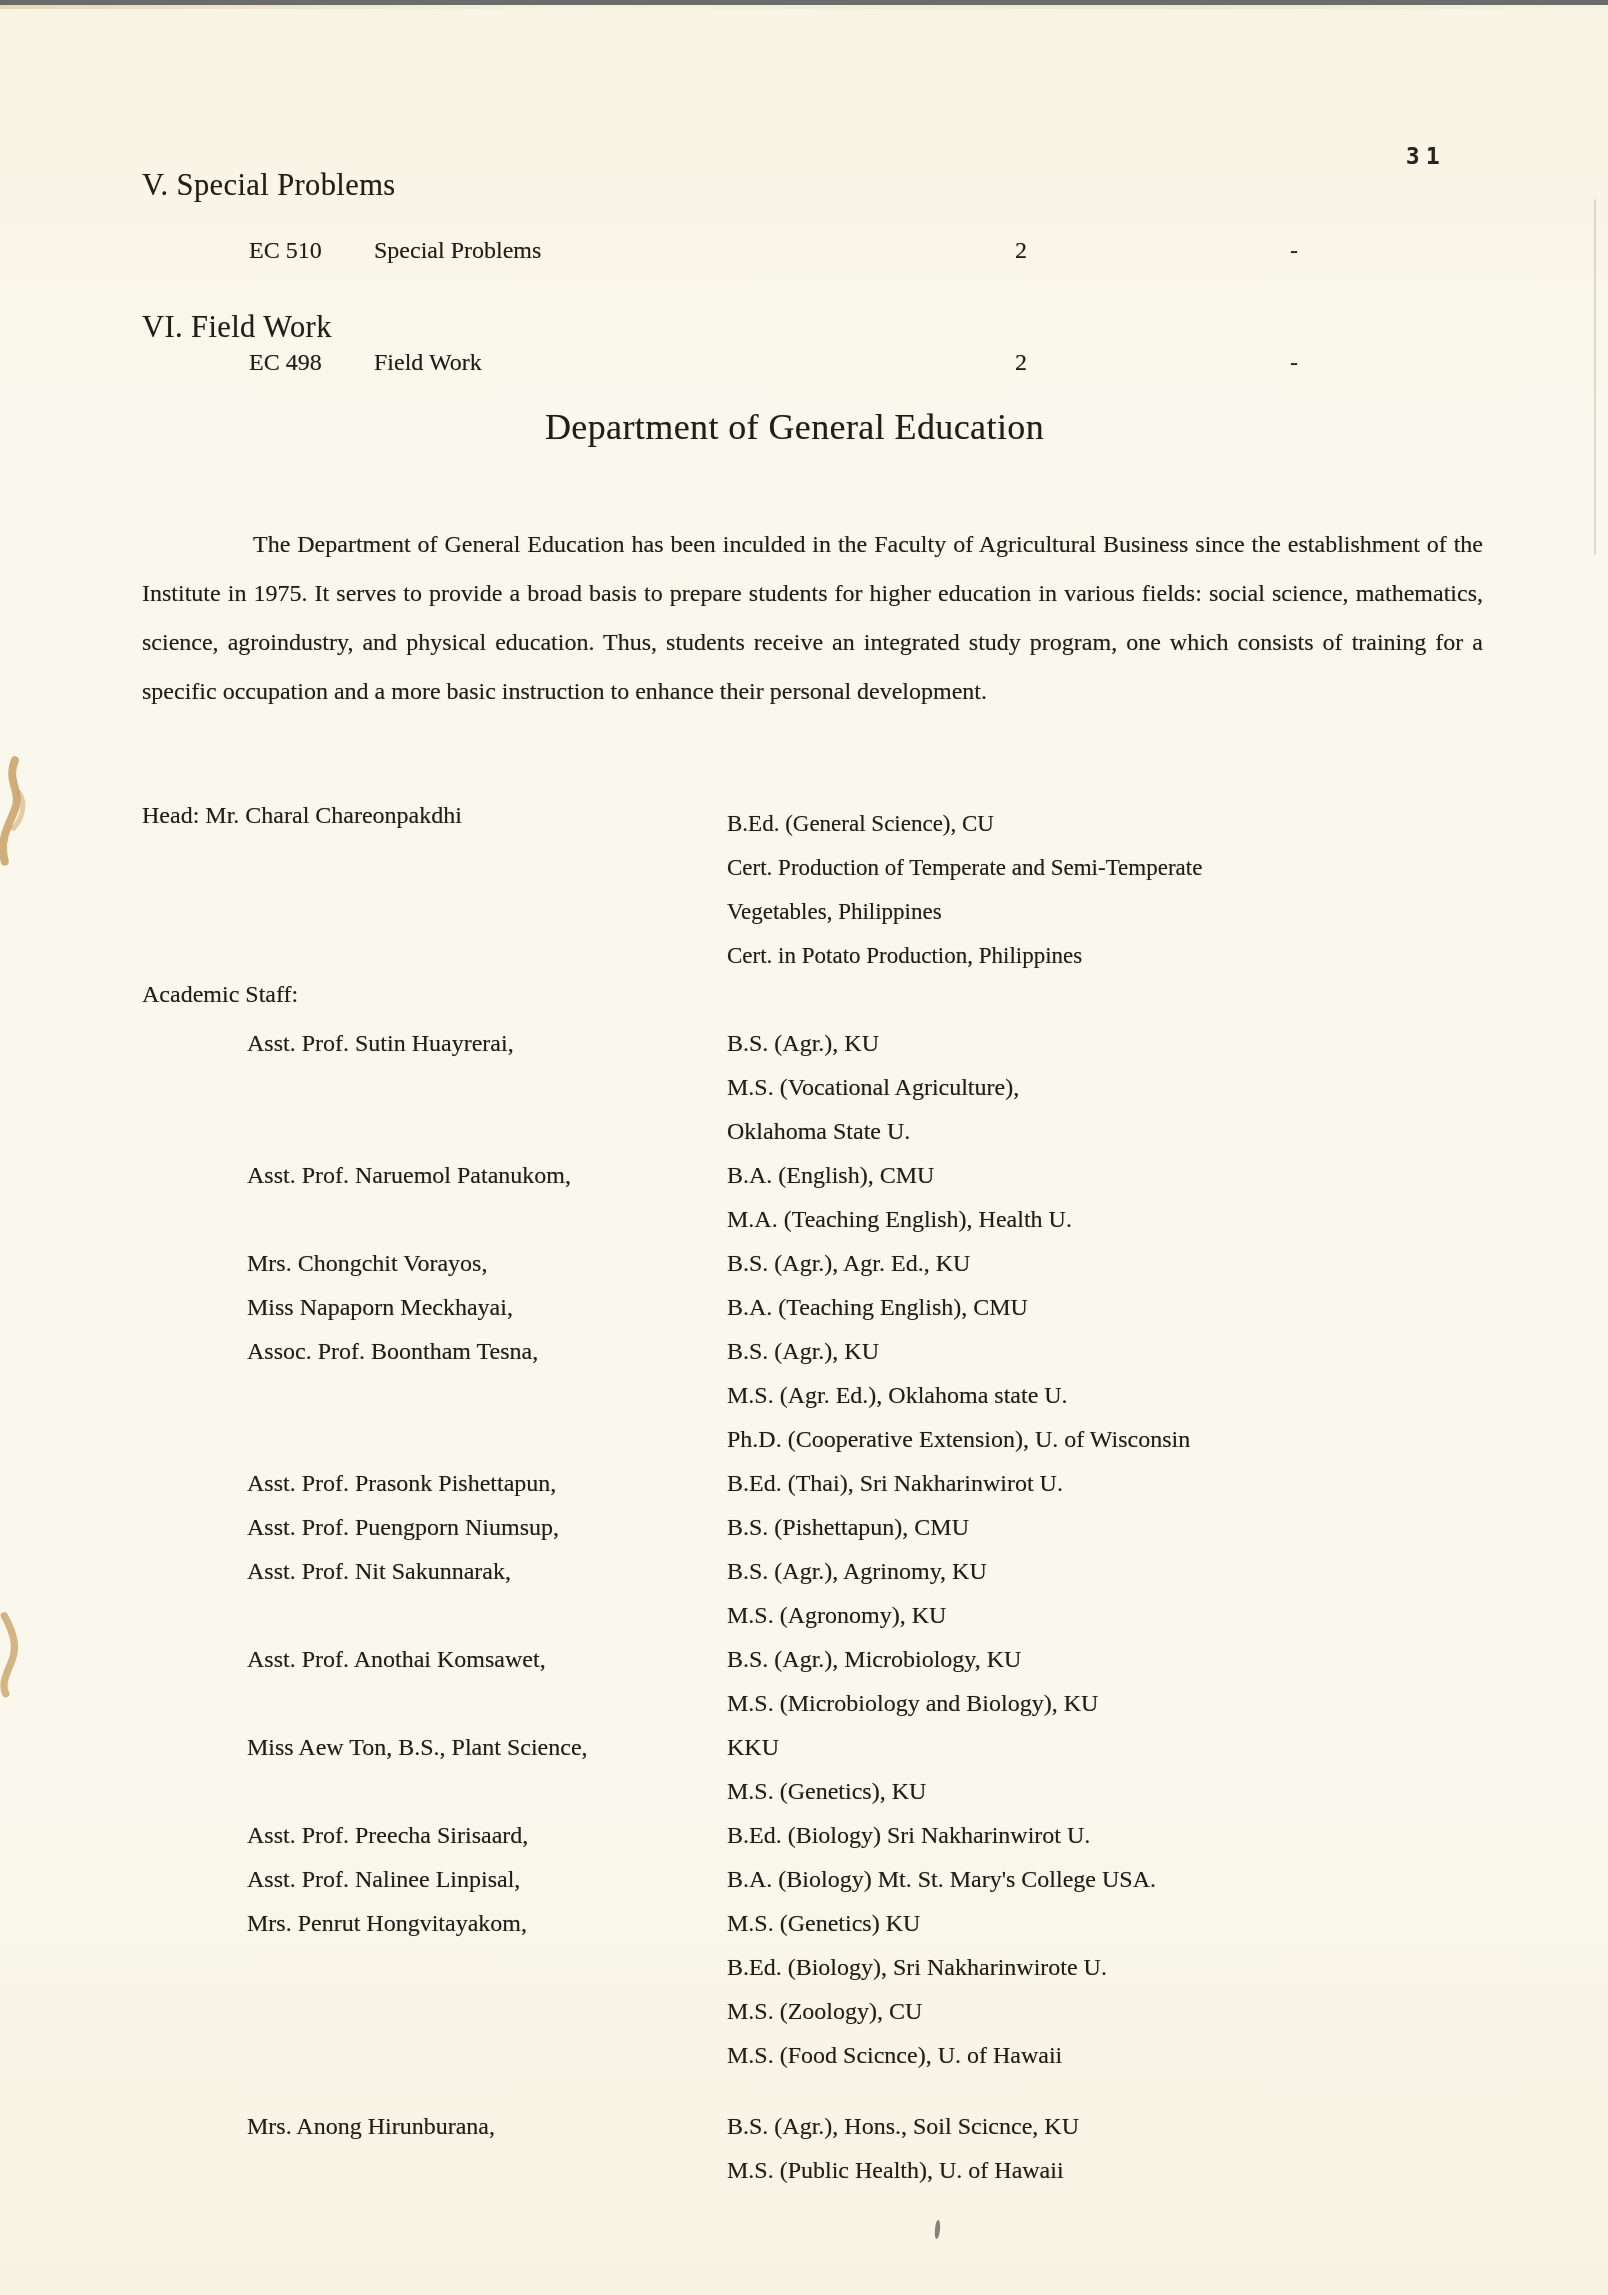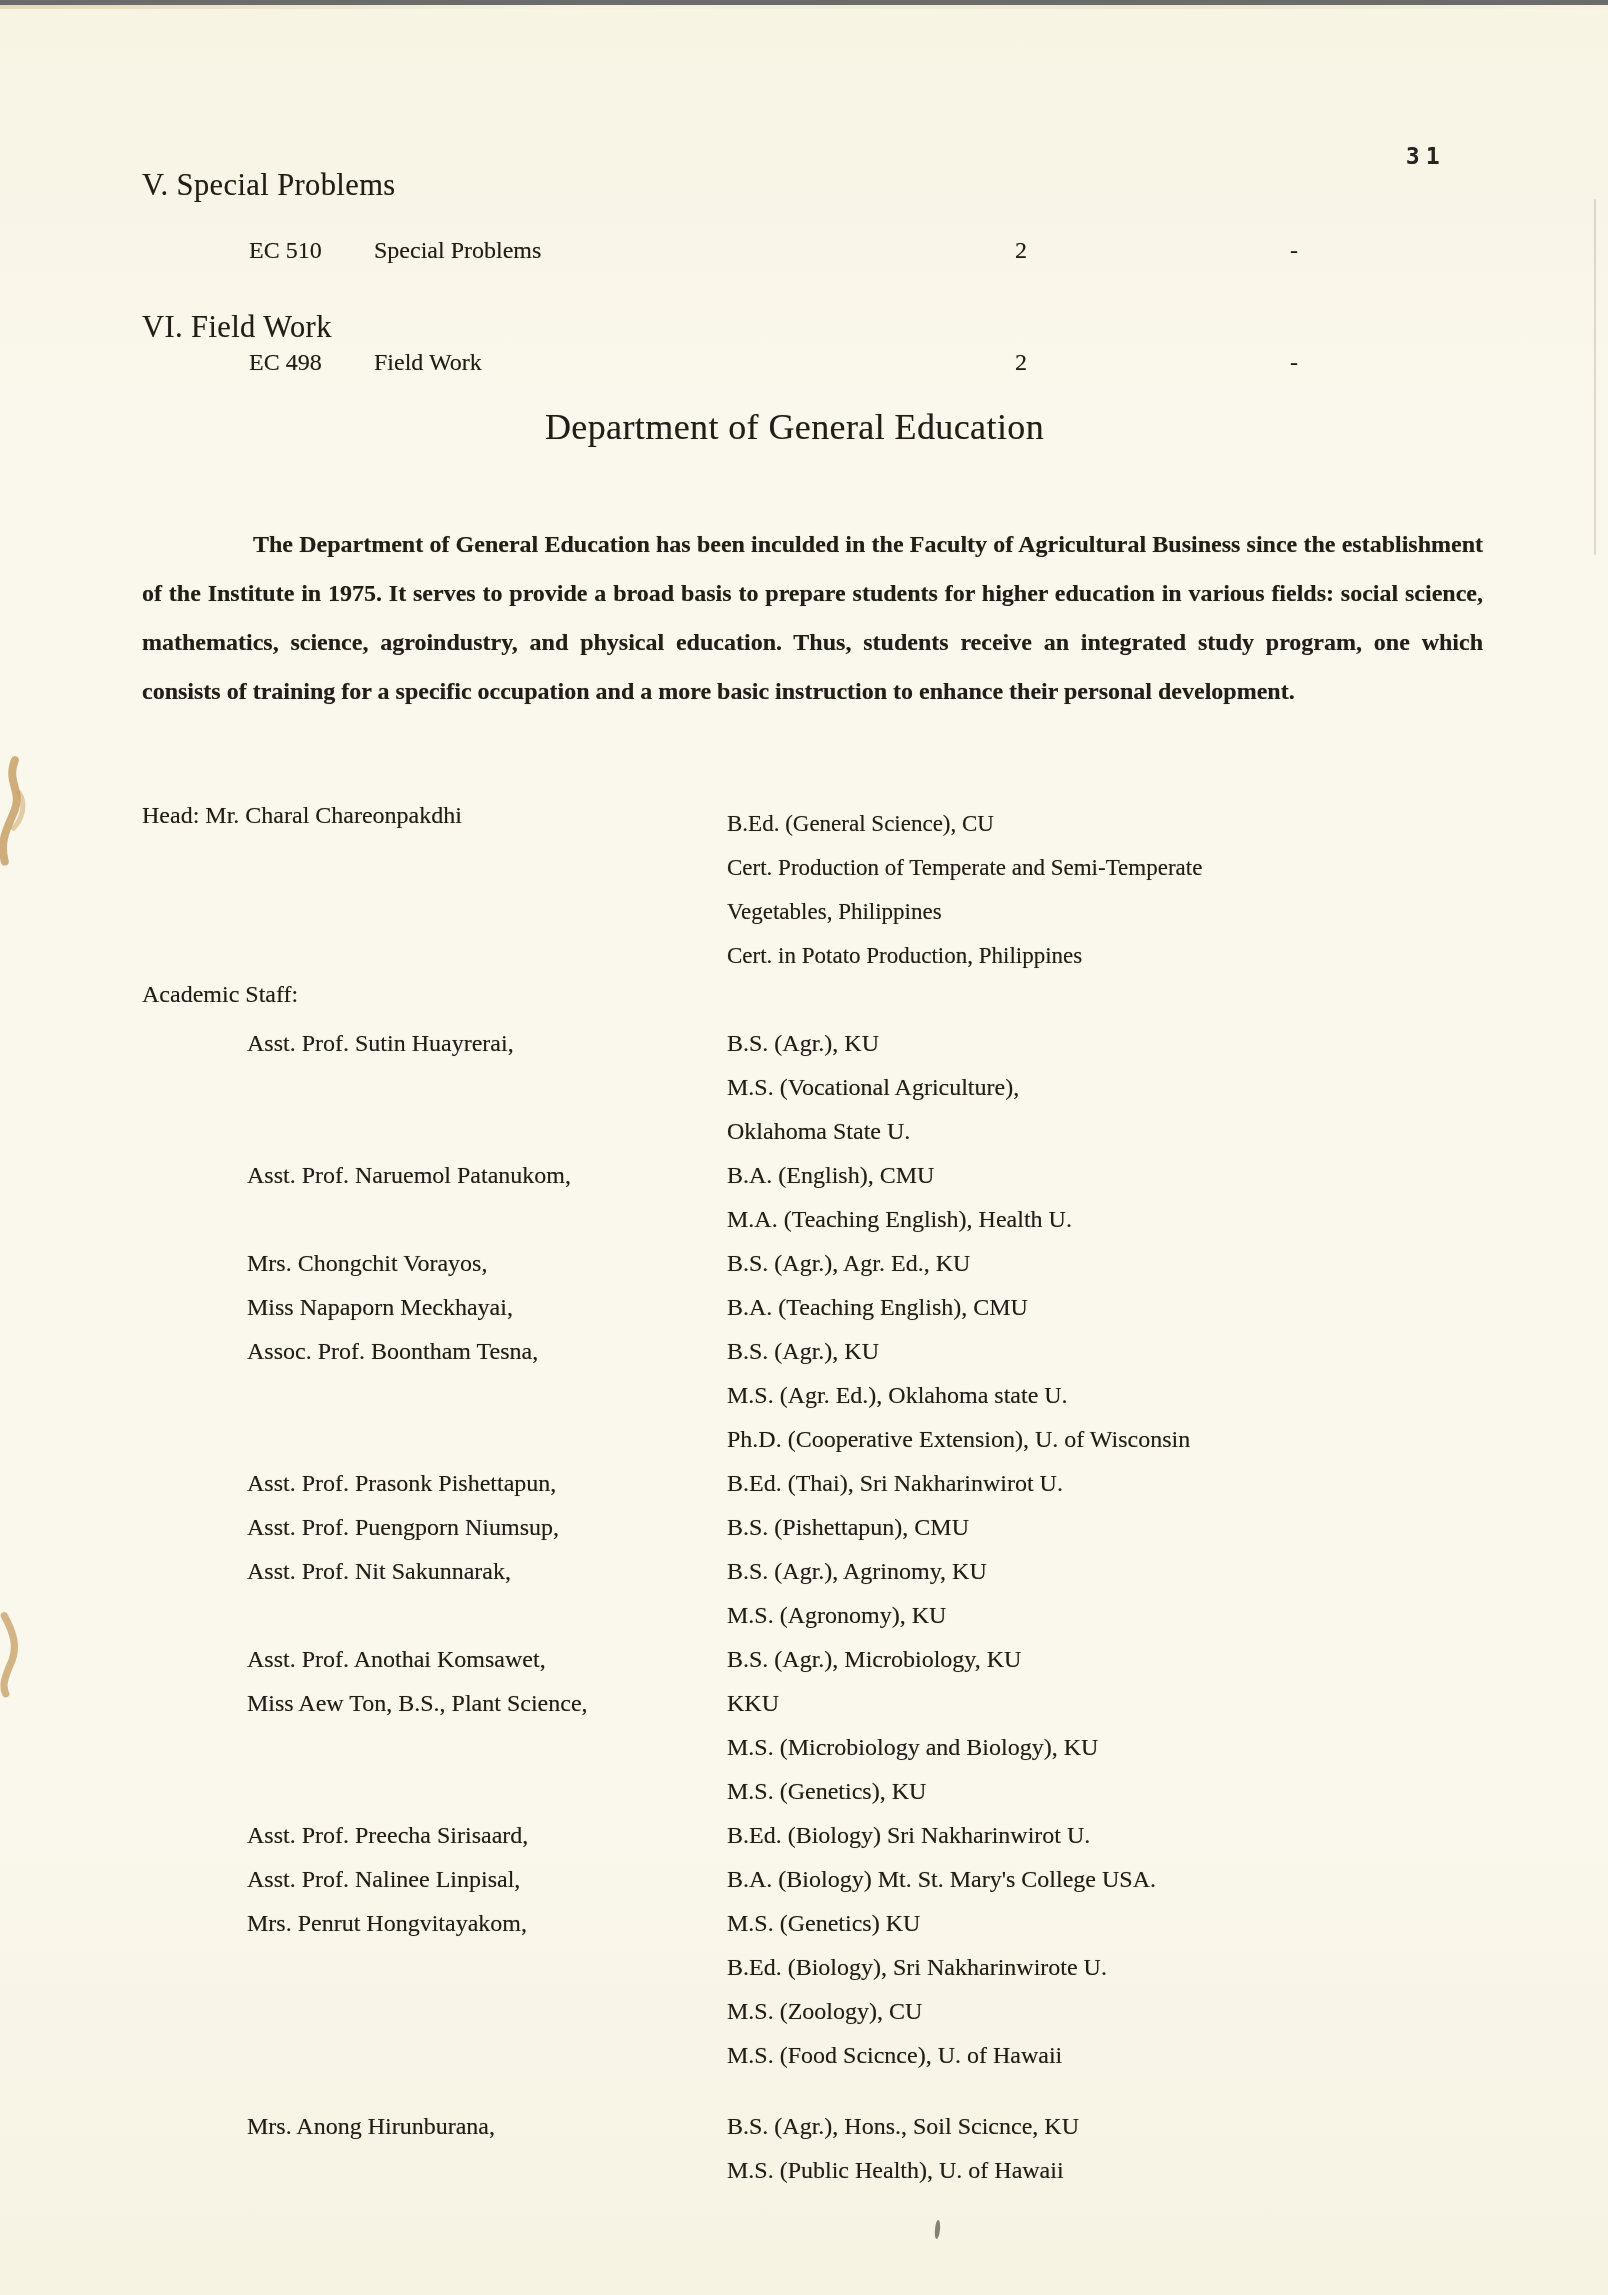"The Department of General Education" .dept-paragraph { font-weight: bold -> none }
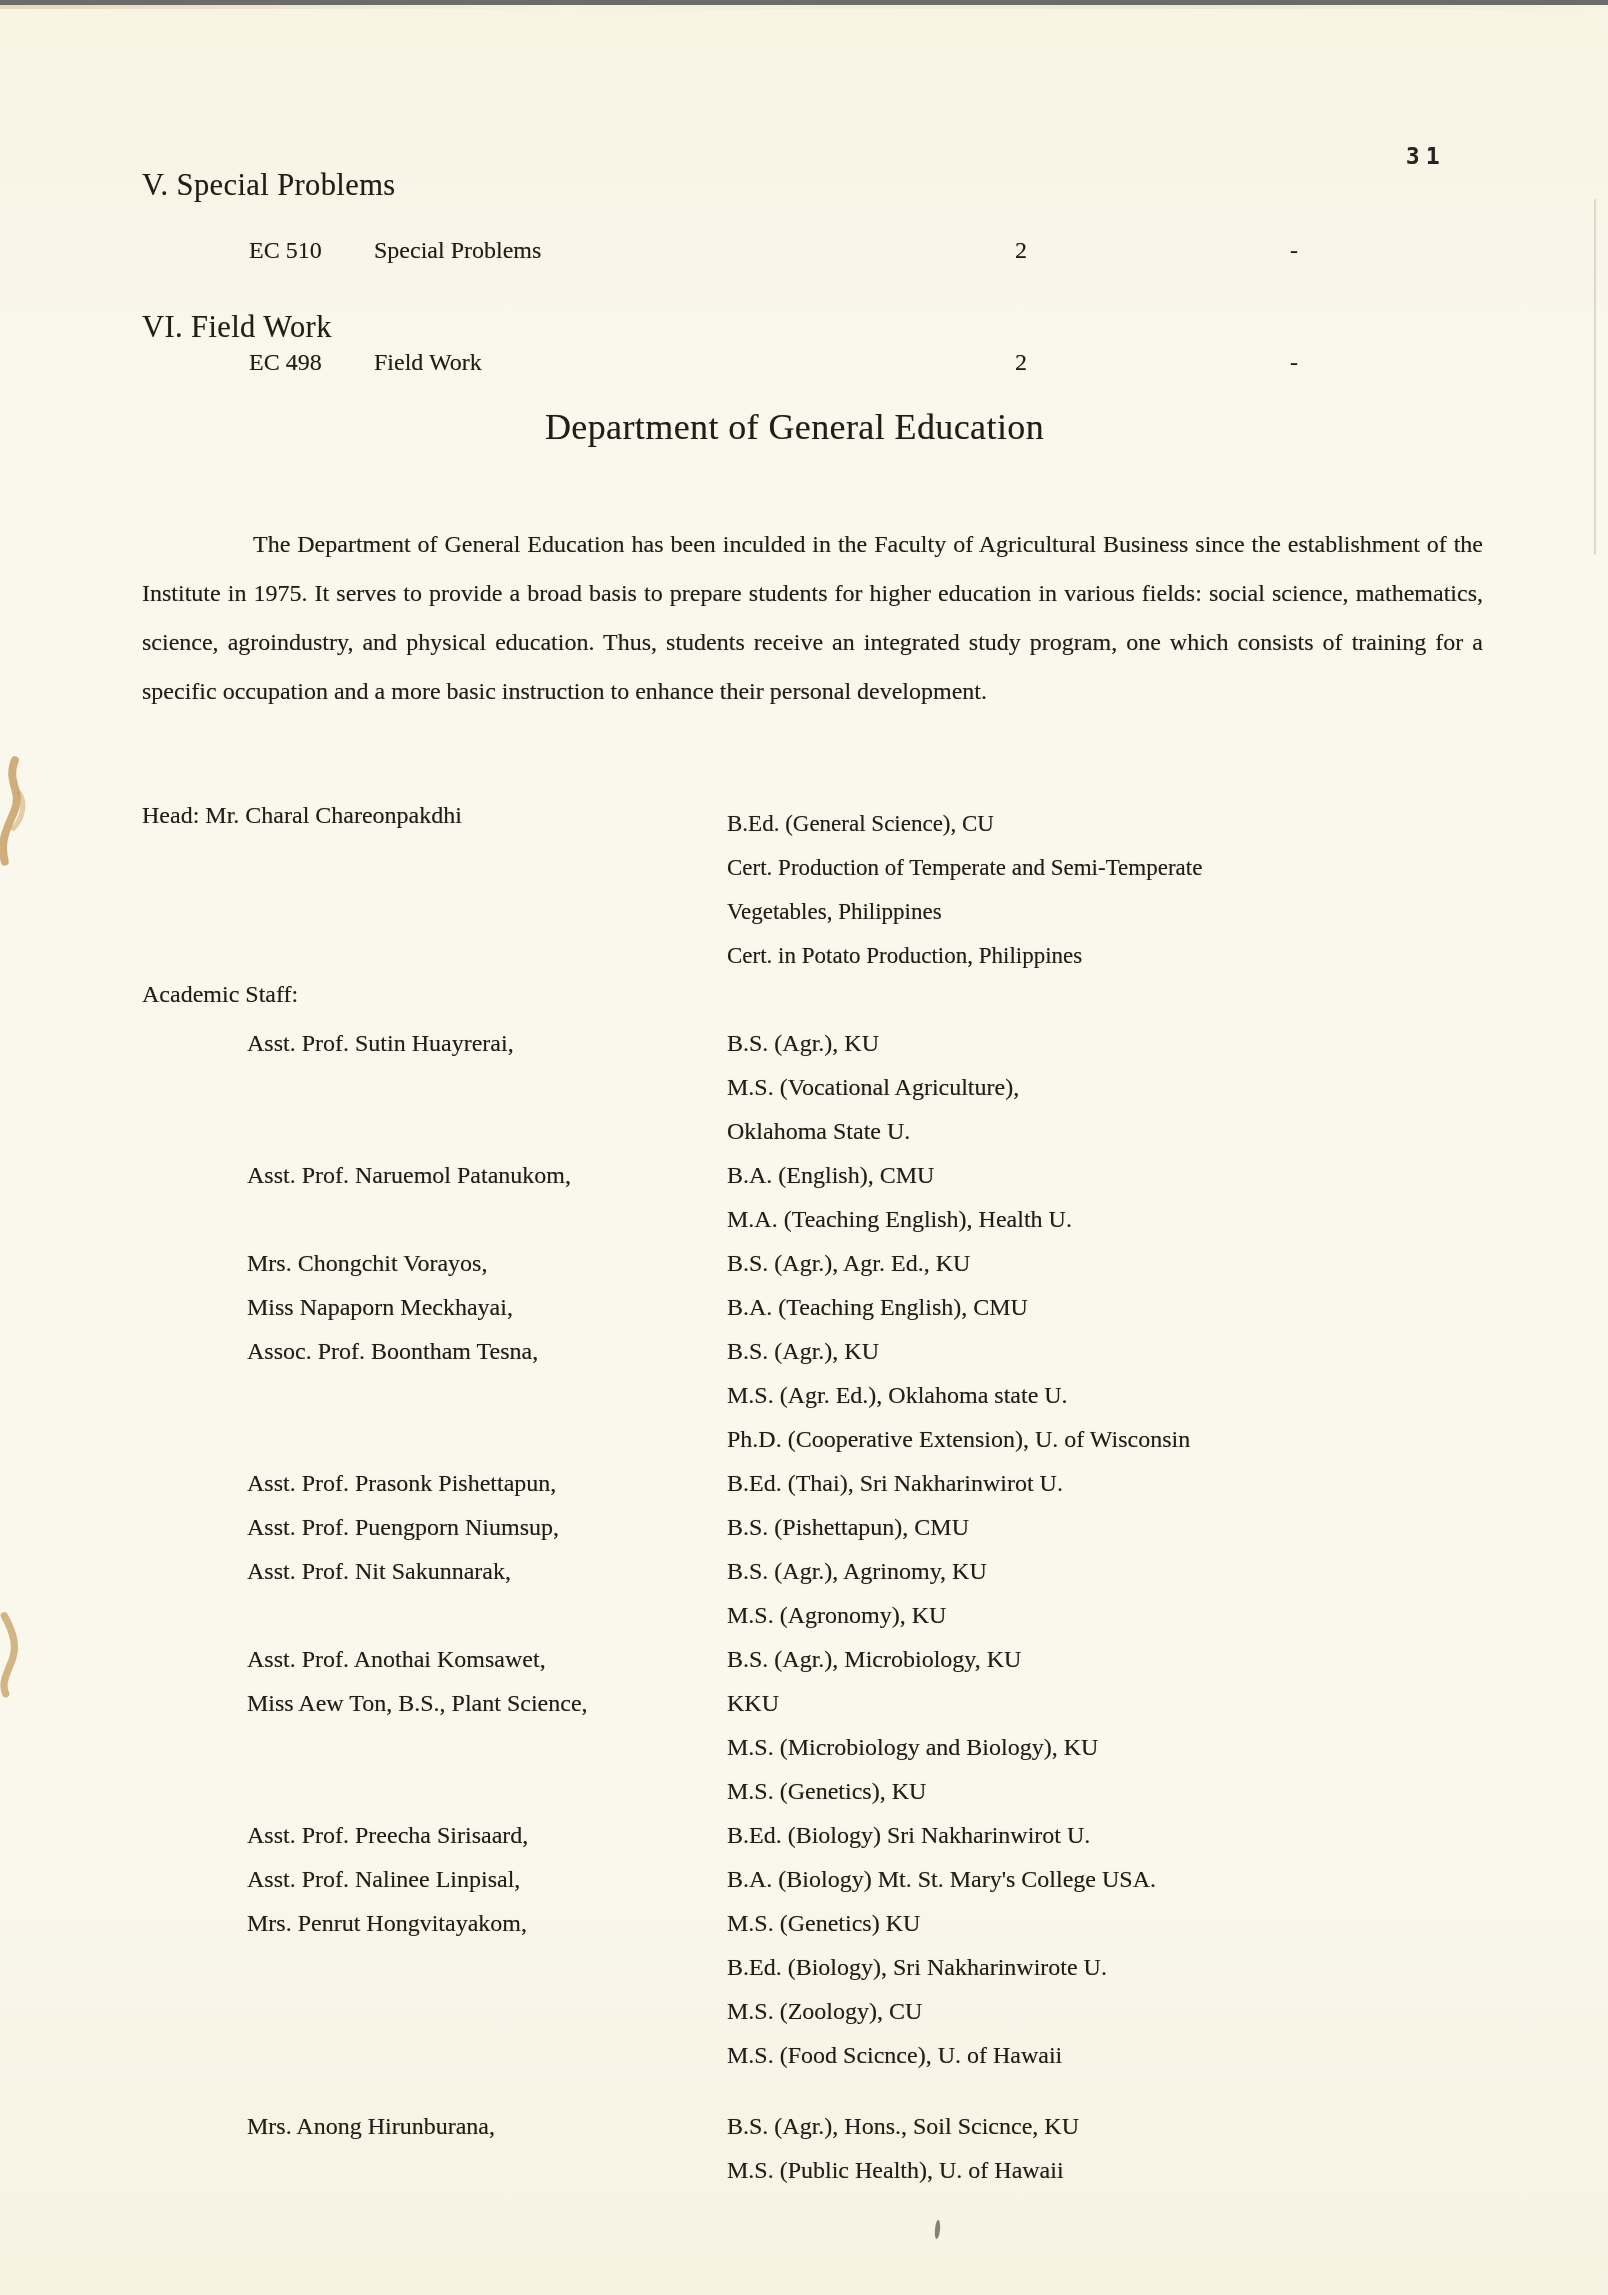"Miss Aew Ton, B.S., Plant" div.staff-row { order: before "M.S. (Microbiology and Biology), KU" -> after "M.S. (Microbiology and Biology), KU" }
